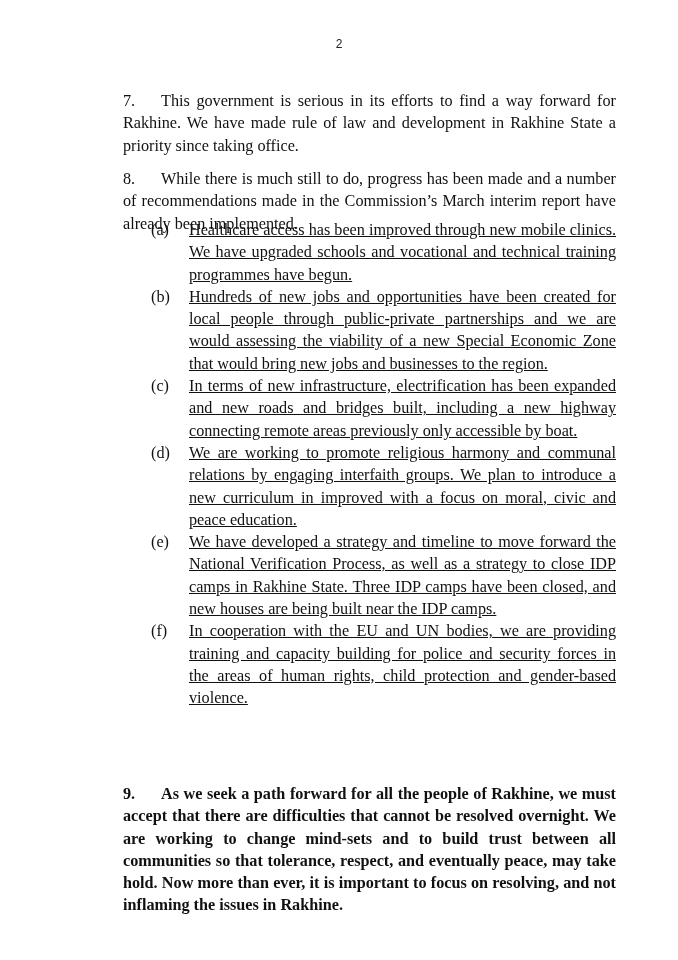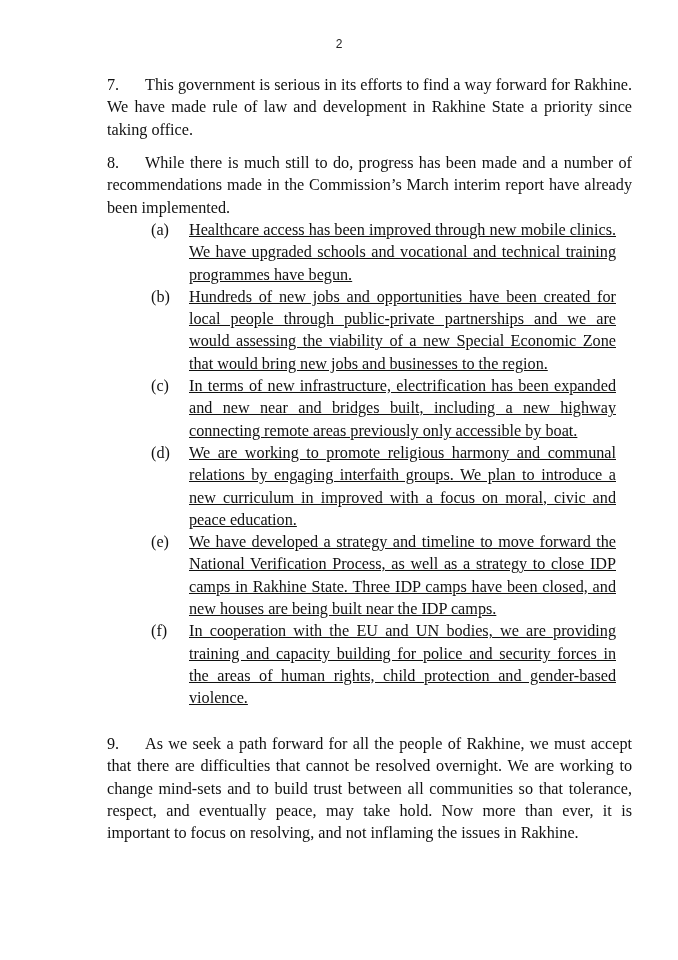"7. This government is serious" .para { margin: 0 -> 16px }
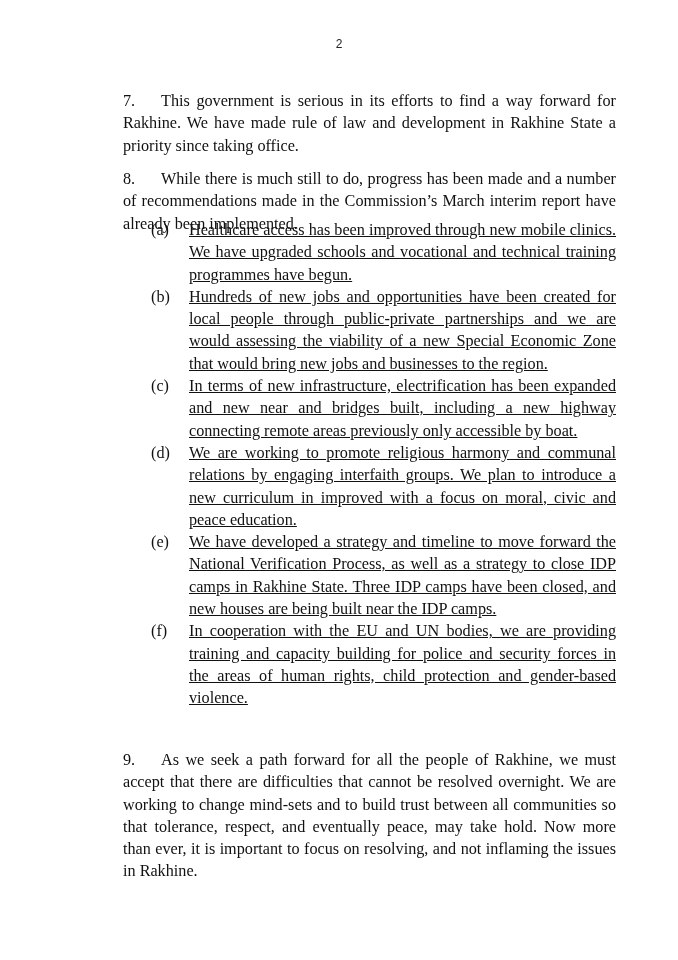"In terms of new infrastructure," span.subitem-text { text: near -> roads }
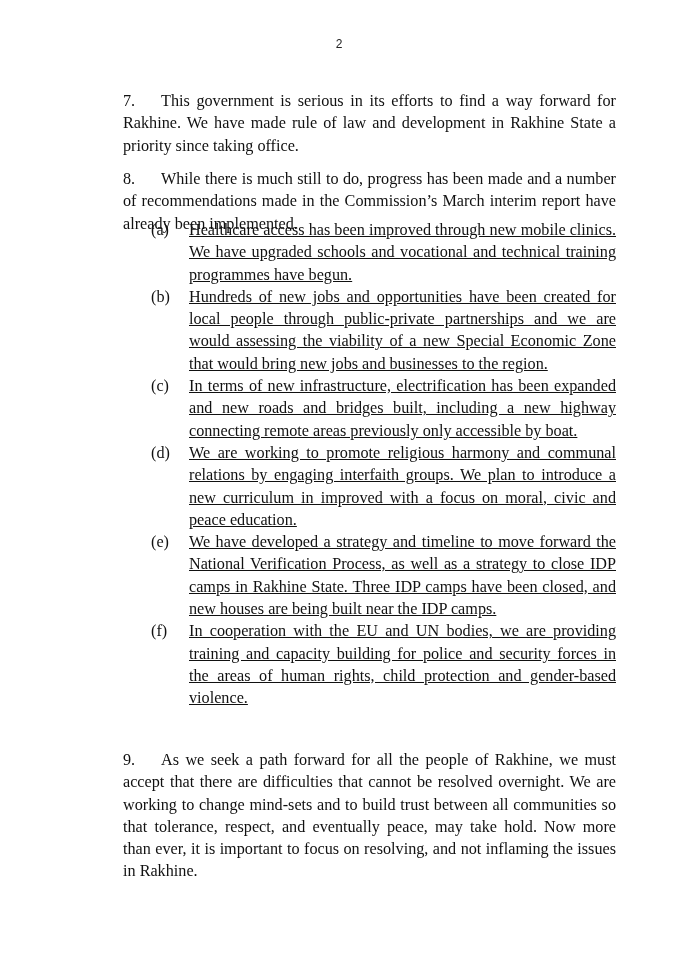"9. As we seek a" #para-9 { font-weight: none -> bold; top: 733px -> 767px }
